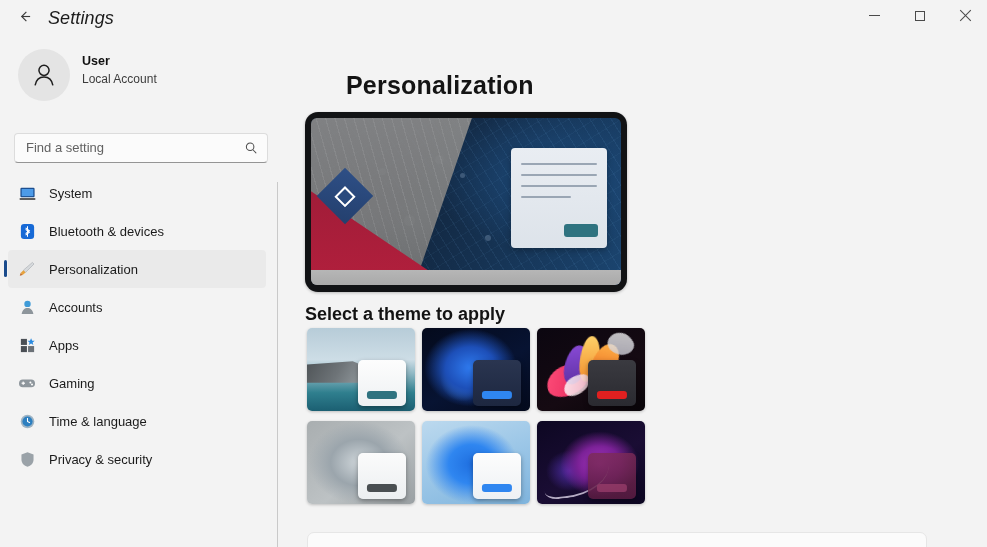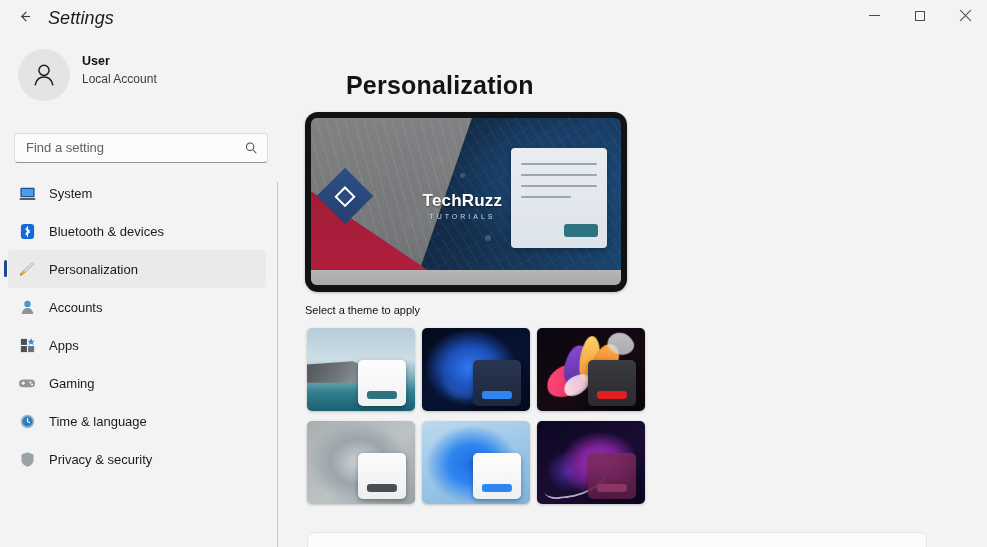"TechRuzz" div { html: <div> <div>TechRuzz</div> <div>TUTORIALS</div> </div> -> none }
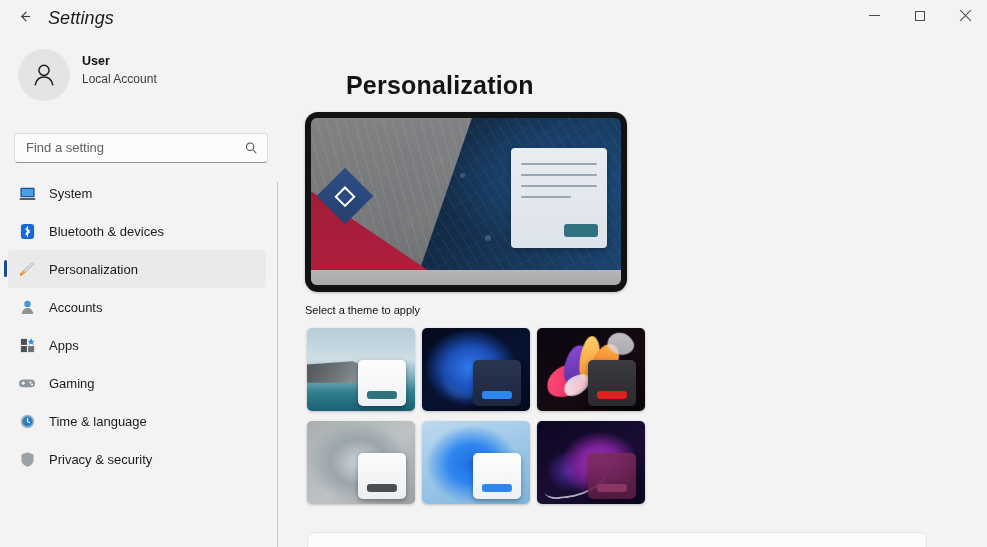"Select a theme to apply" #theme-heading { font-size: 11px -> 18px; font-weight: normal -> bold }
